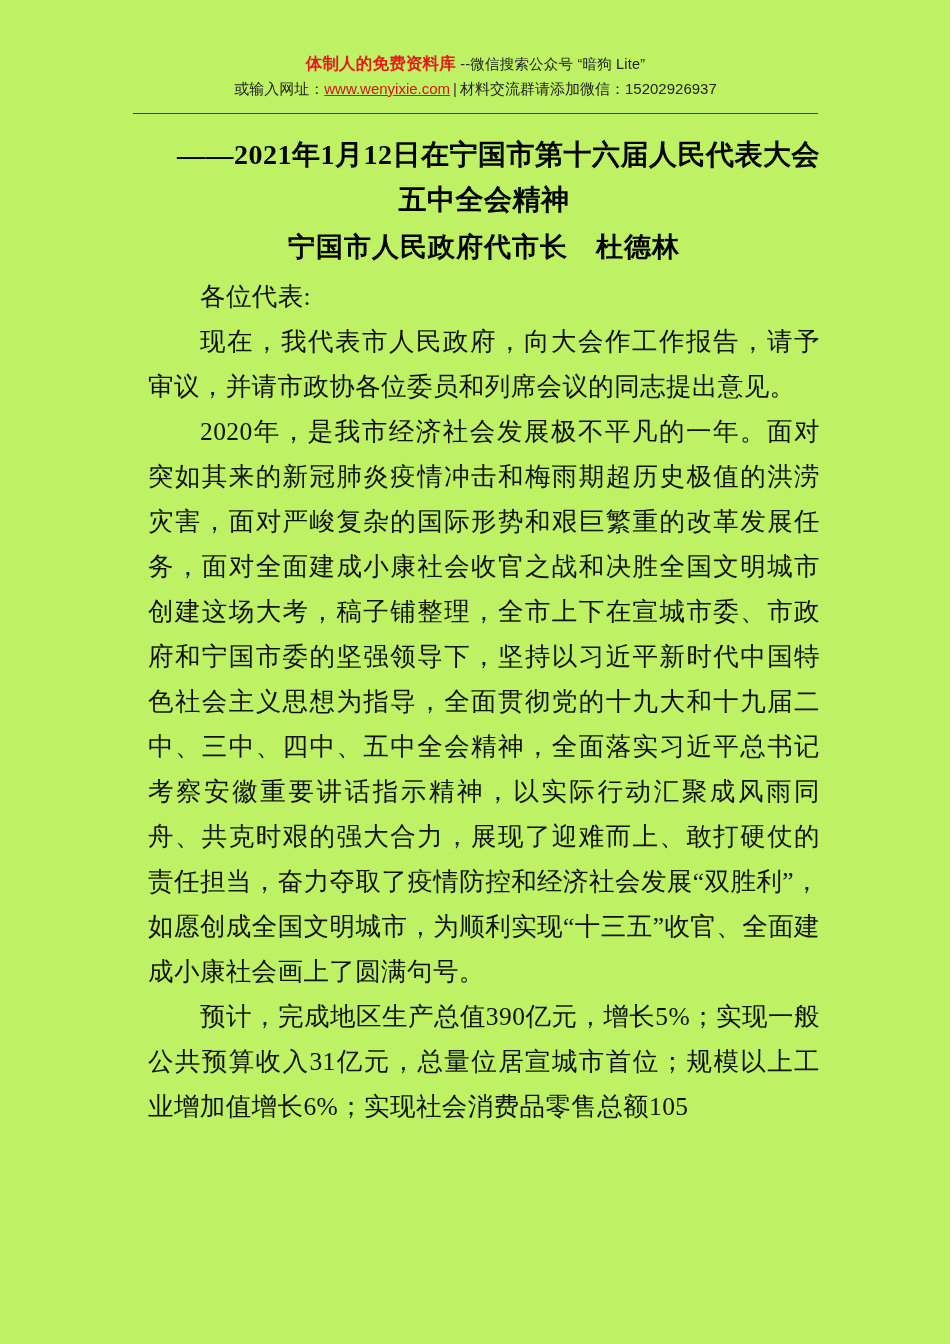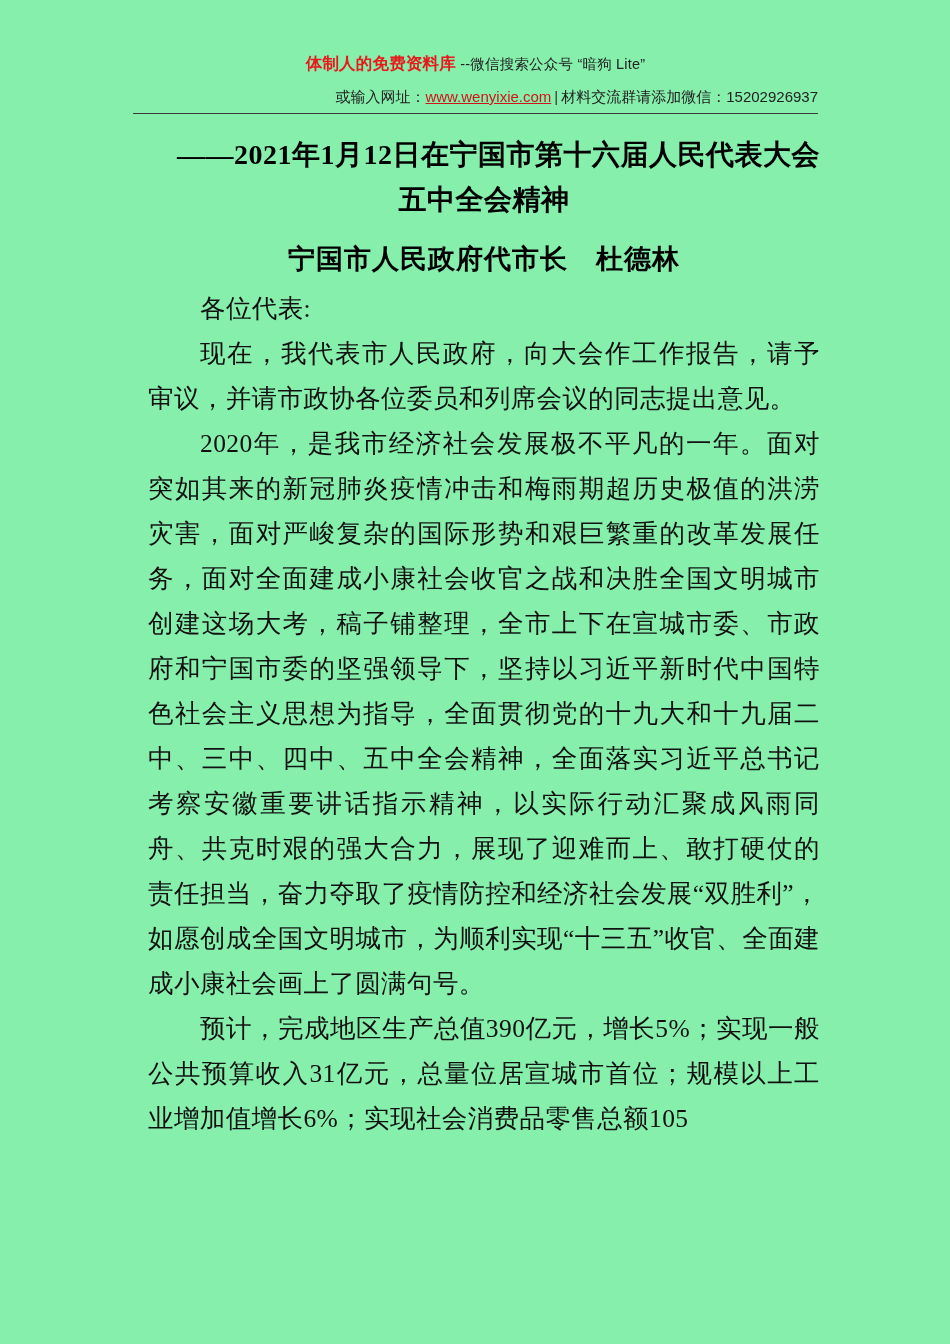"体制人的免费资料库 --微信搜索公众号 “暗狗 Lite”" .page { background: #86efac -> #bef264 }
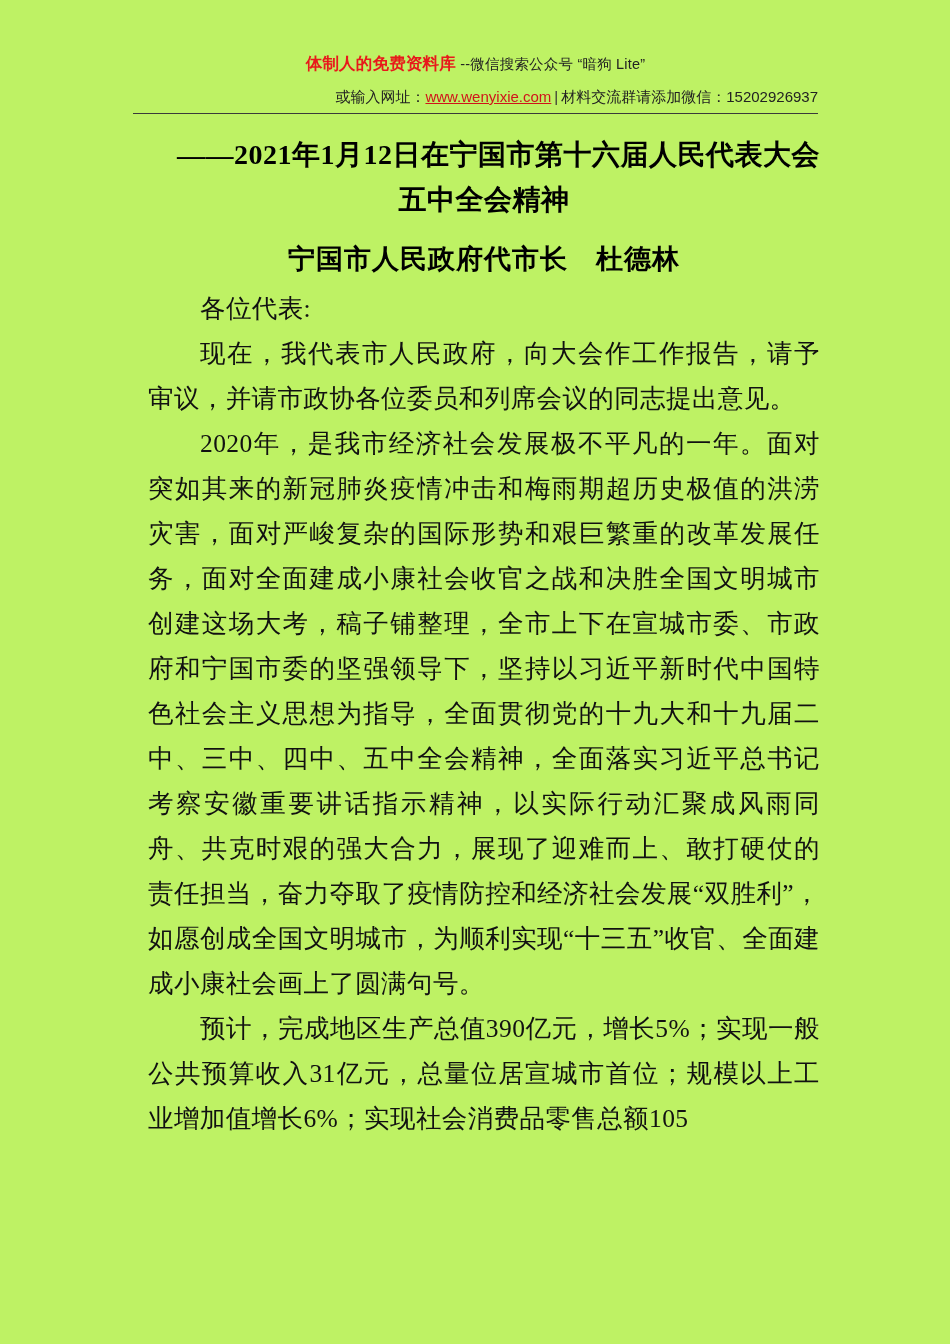"或输入网址：www.wenyixie.com |" .promo-line2 { margin-top: 10px -> 2px; text-align: right -> none }
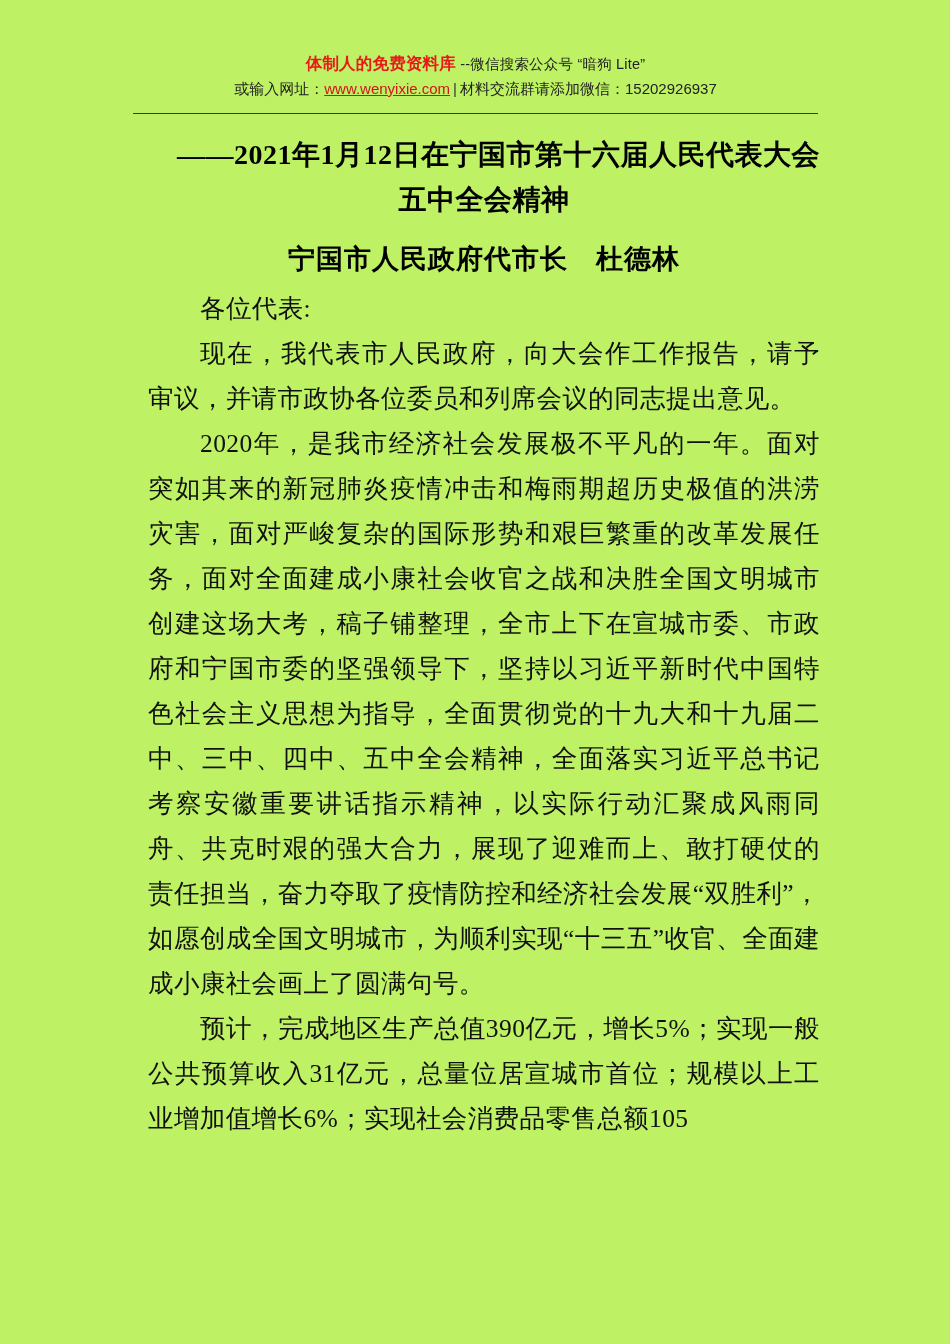"宁国市人民政府代市长 杜德林" .byline { margin-top: 14px -> 2px }
